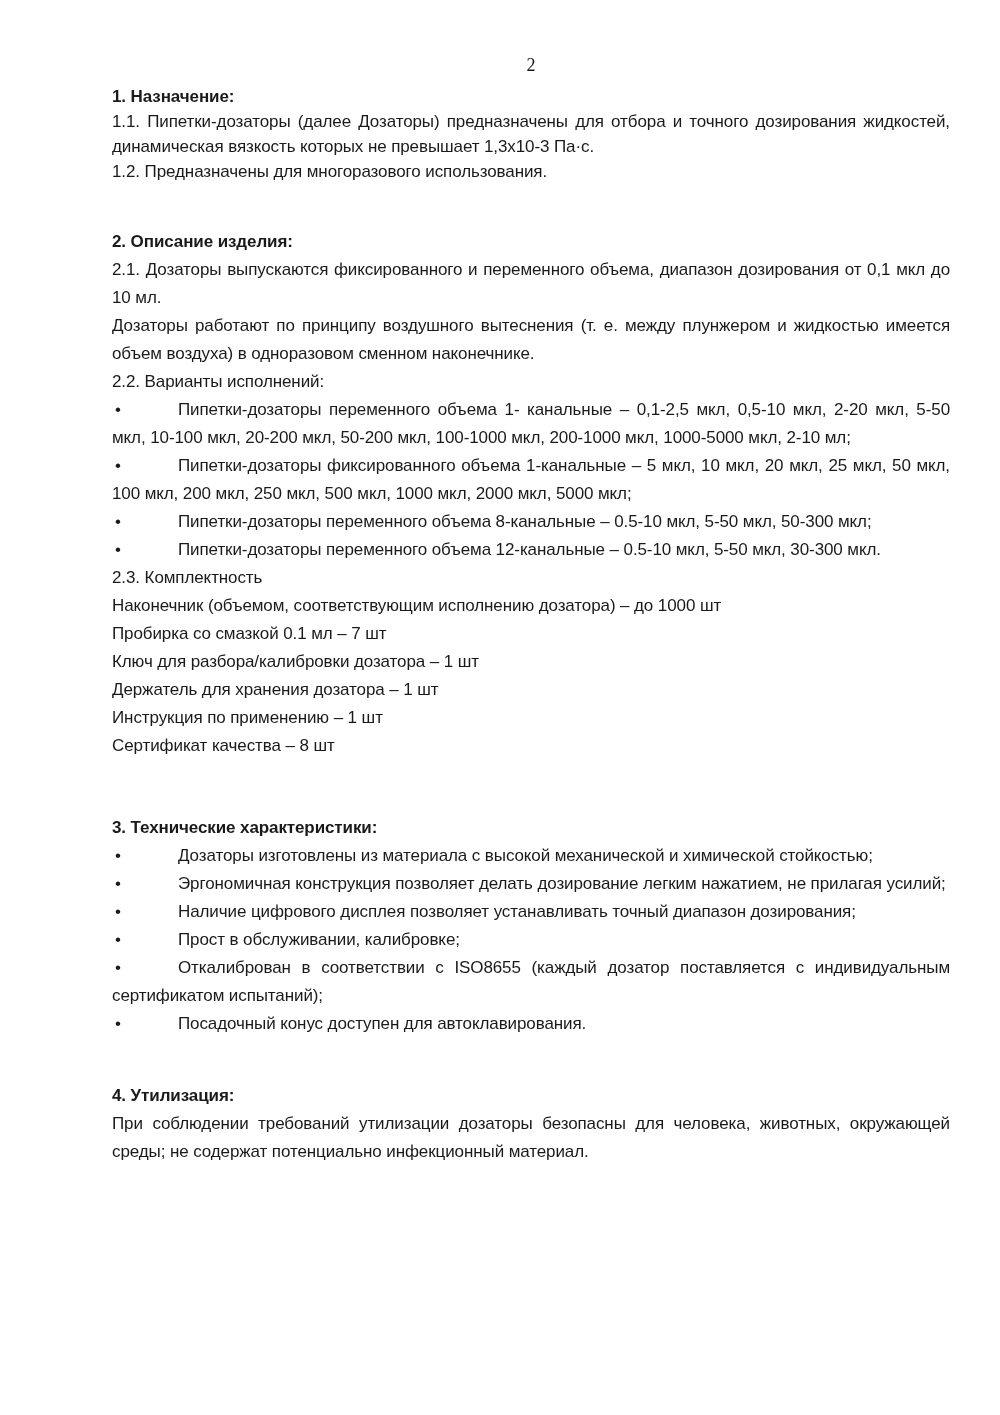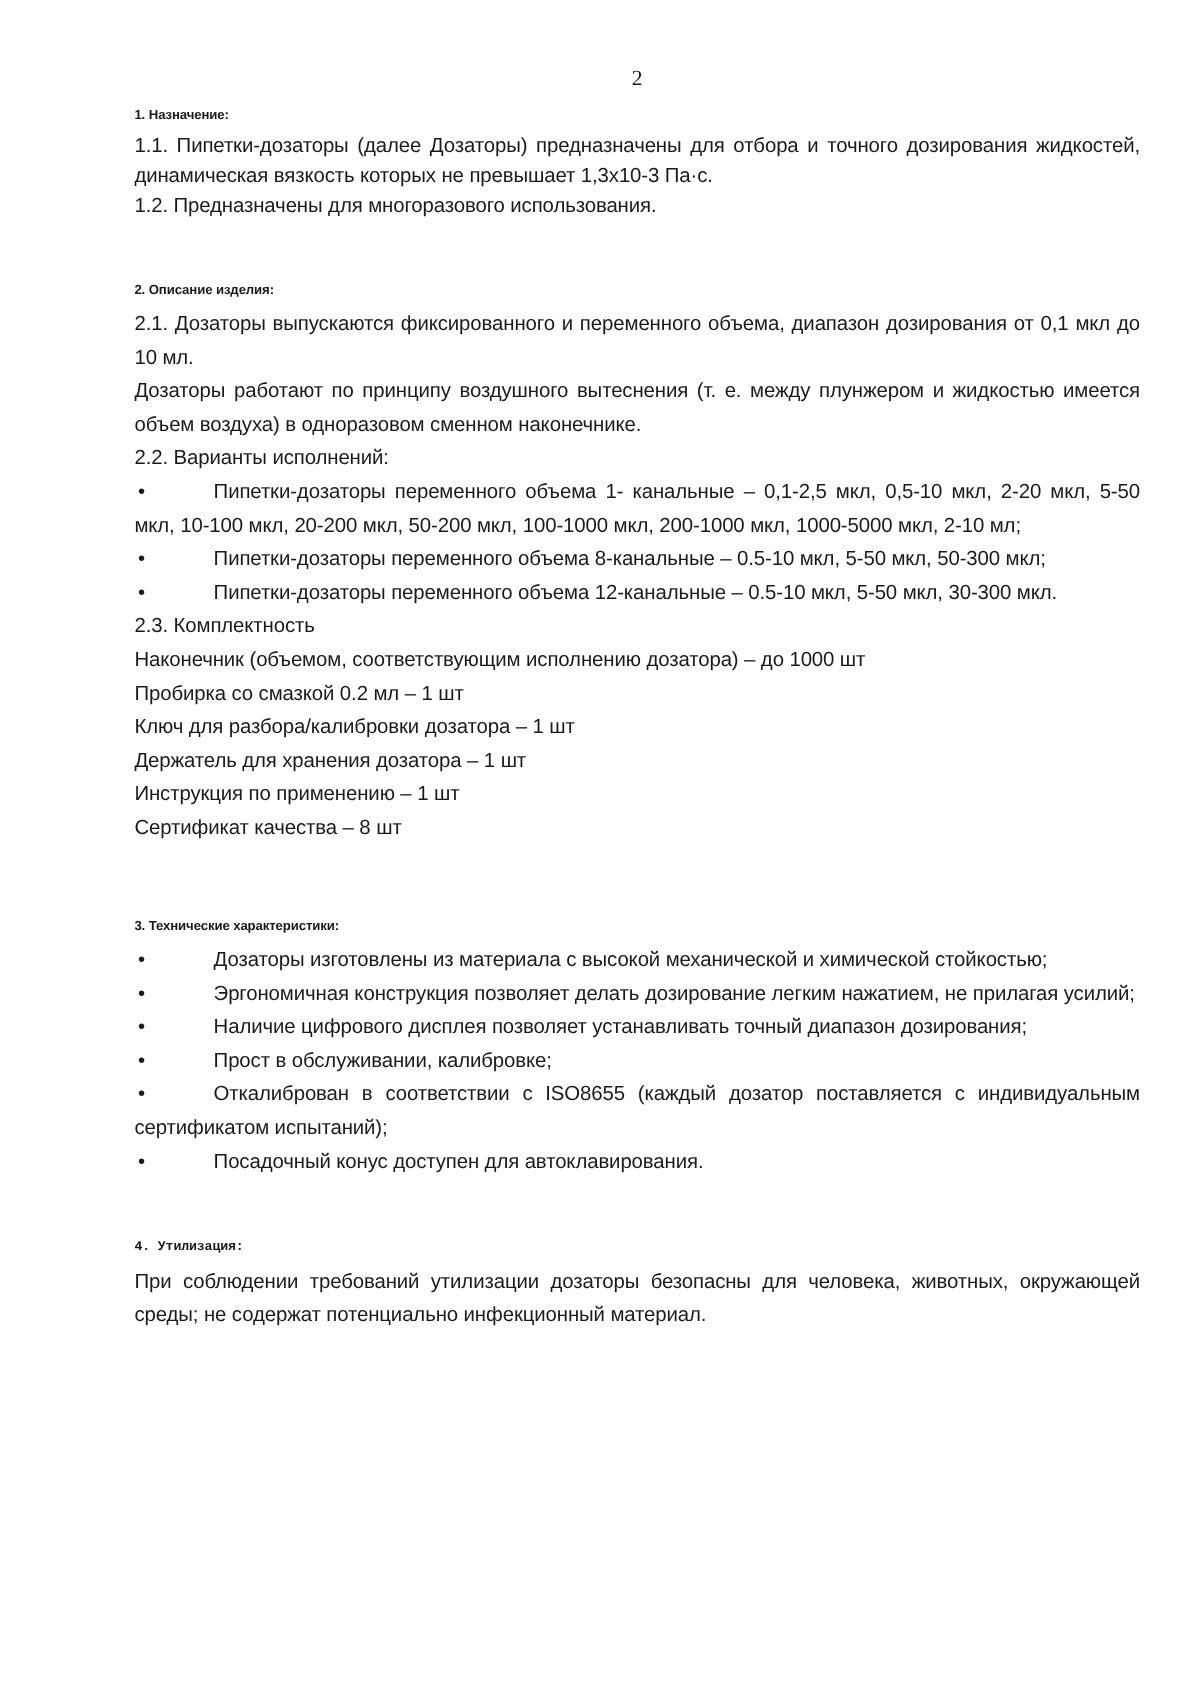"1. Назначение:" h2 { font-size: 11px -> 17px }
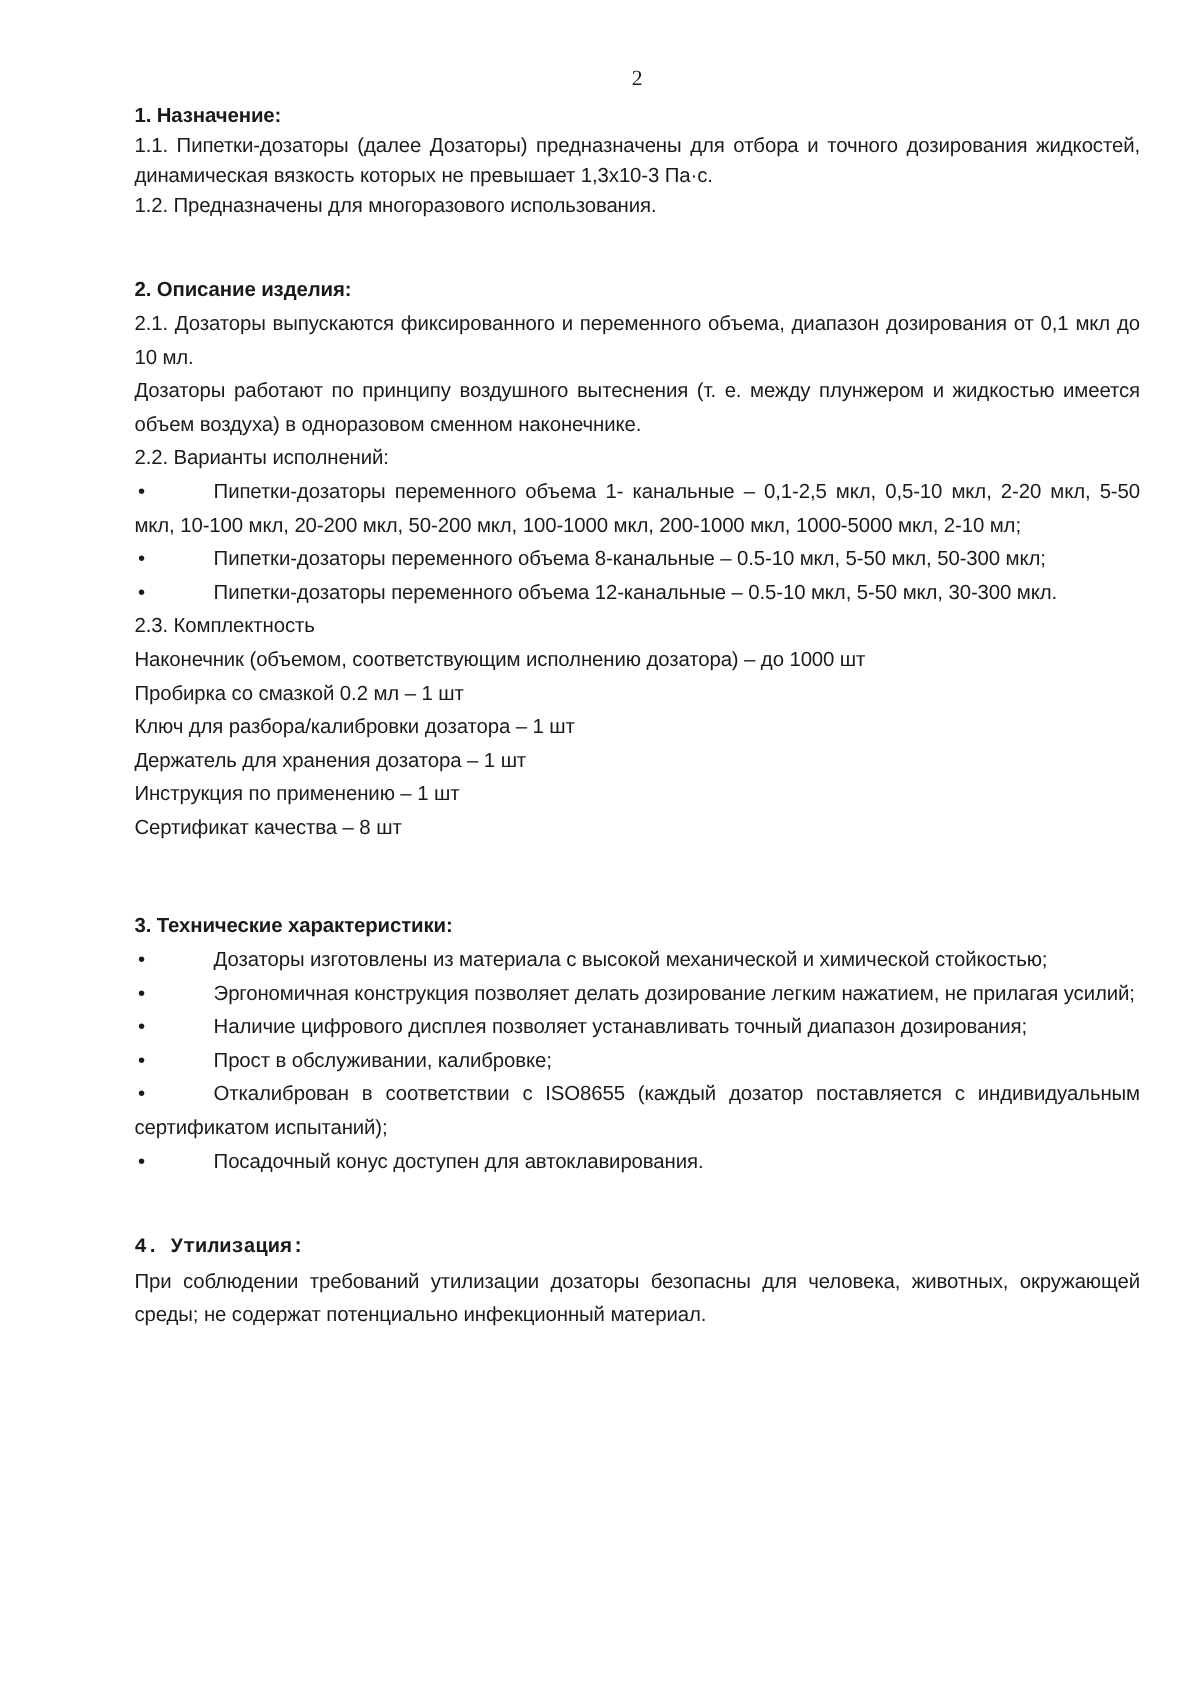"• Пипетки-дозаторы фиксированного объема" p.bullet-para { html: none -> <p><span>•</span><span>Пипетки-дозаторы фиксированного объема 1-канальные – 5 мкл, 10 мкл, 20 мкл, 25 мкл, 50 мкл, 100 мкл, 200 мкл, 250 мкл, 500 мкл, 1000 мкл, 2000 мкл, 5000 мкл;</span></p> }
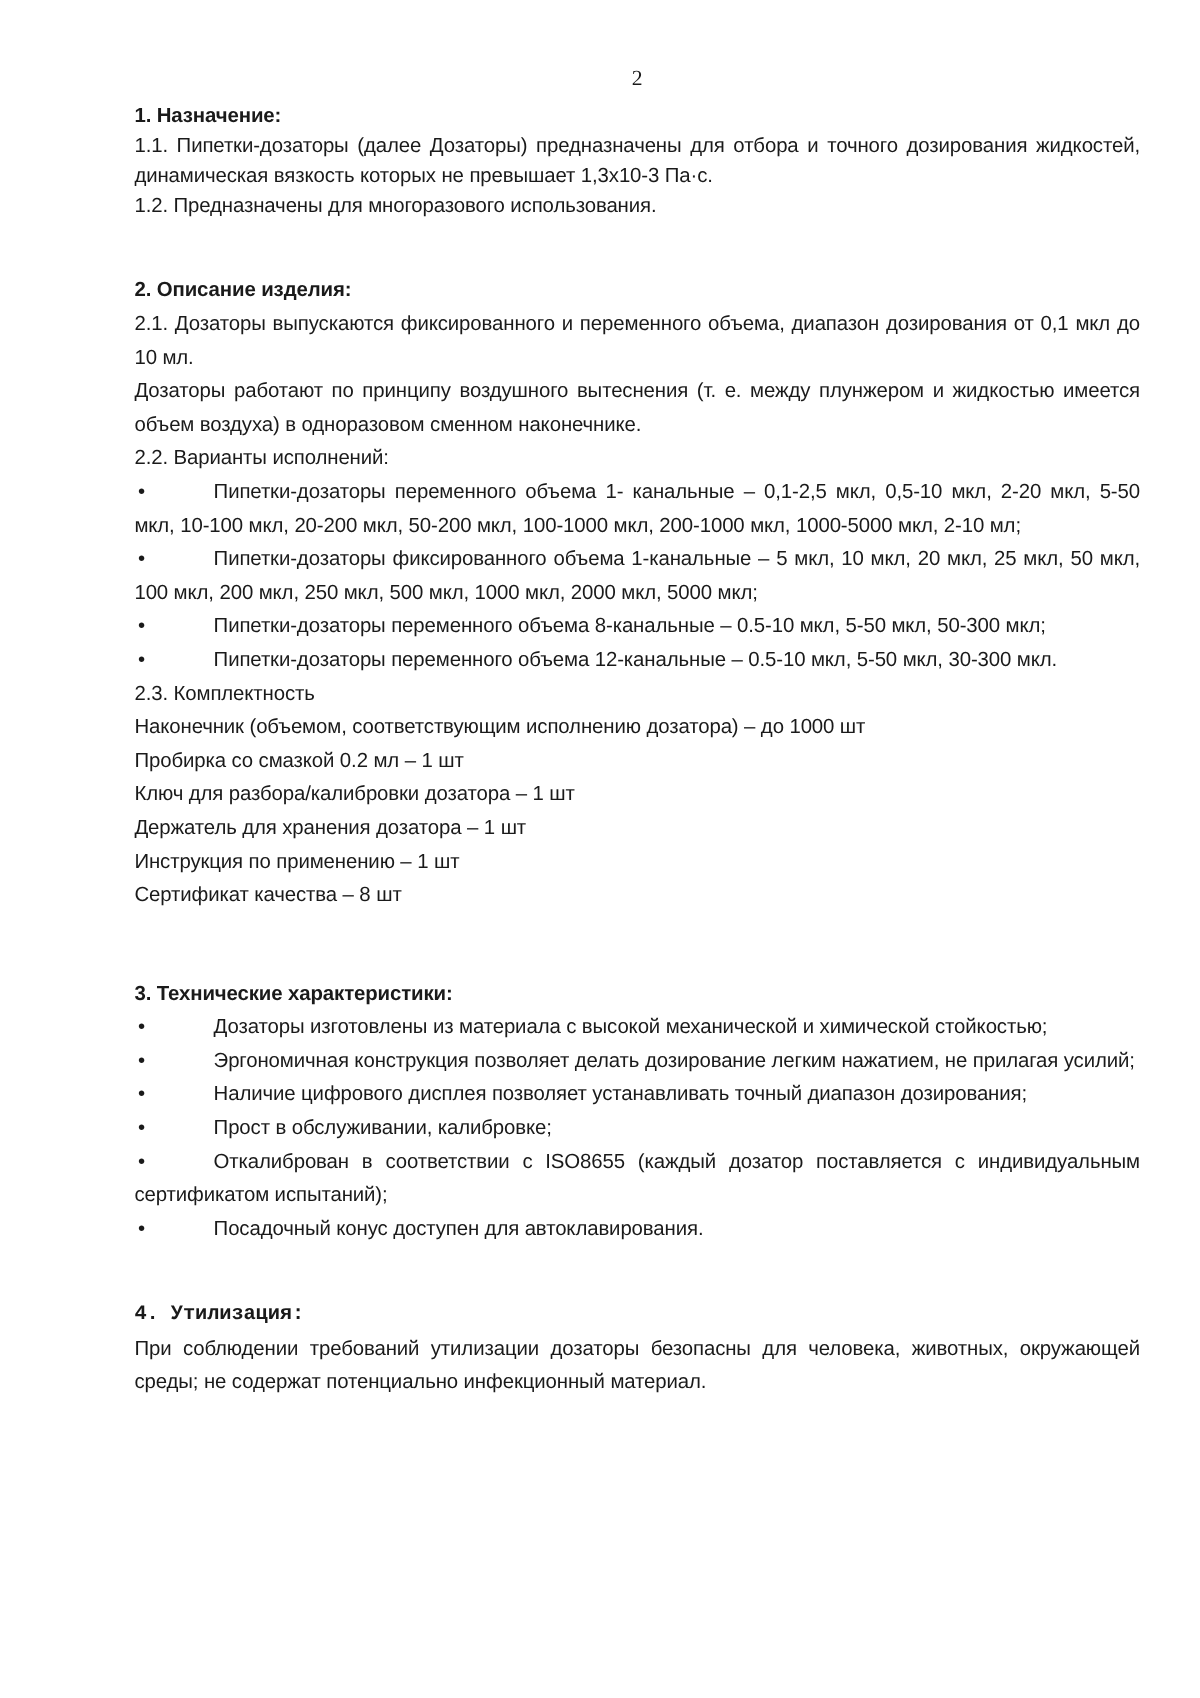"Пробирка со смазкой 0.2 мл" p { text: 0.2 мл – 1 -> 0.1 мл – 7 }
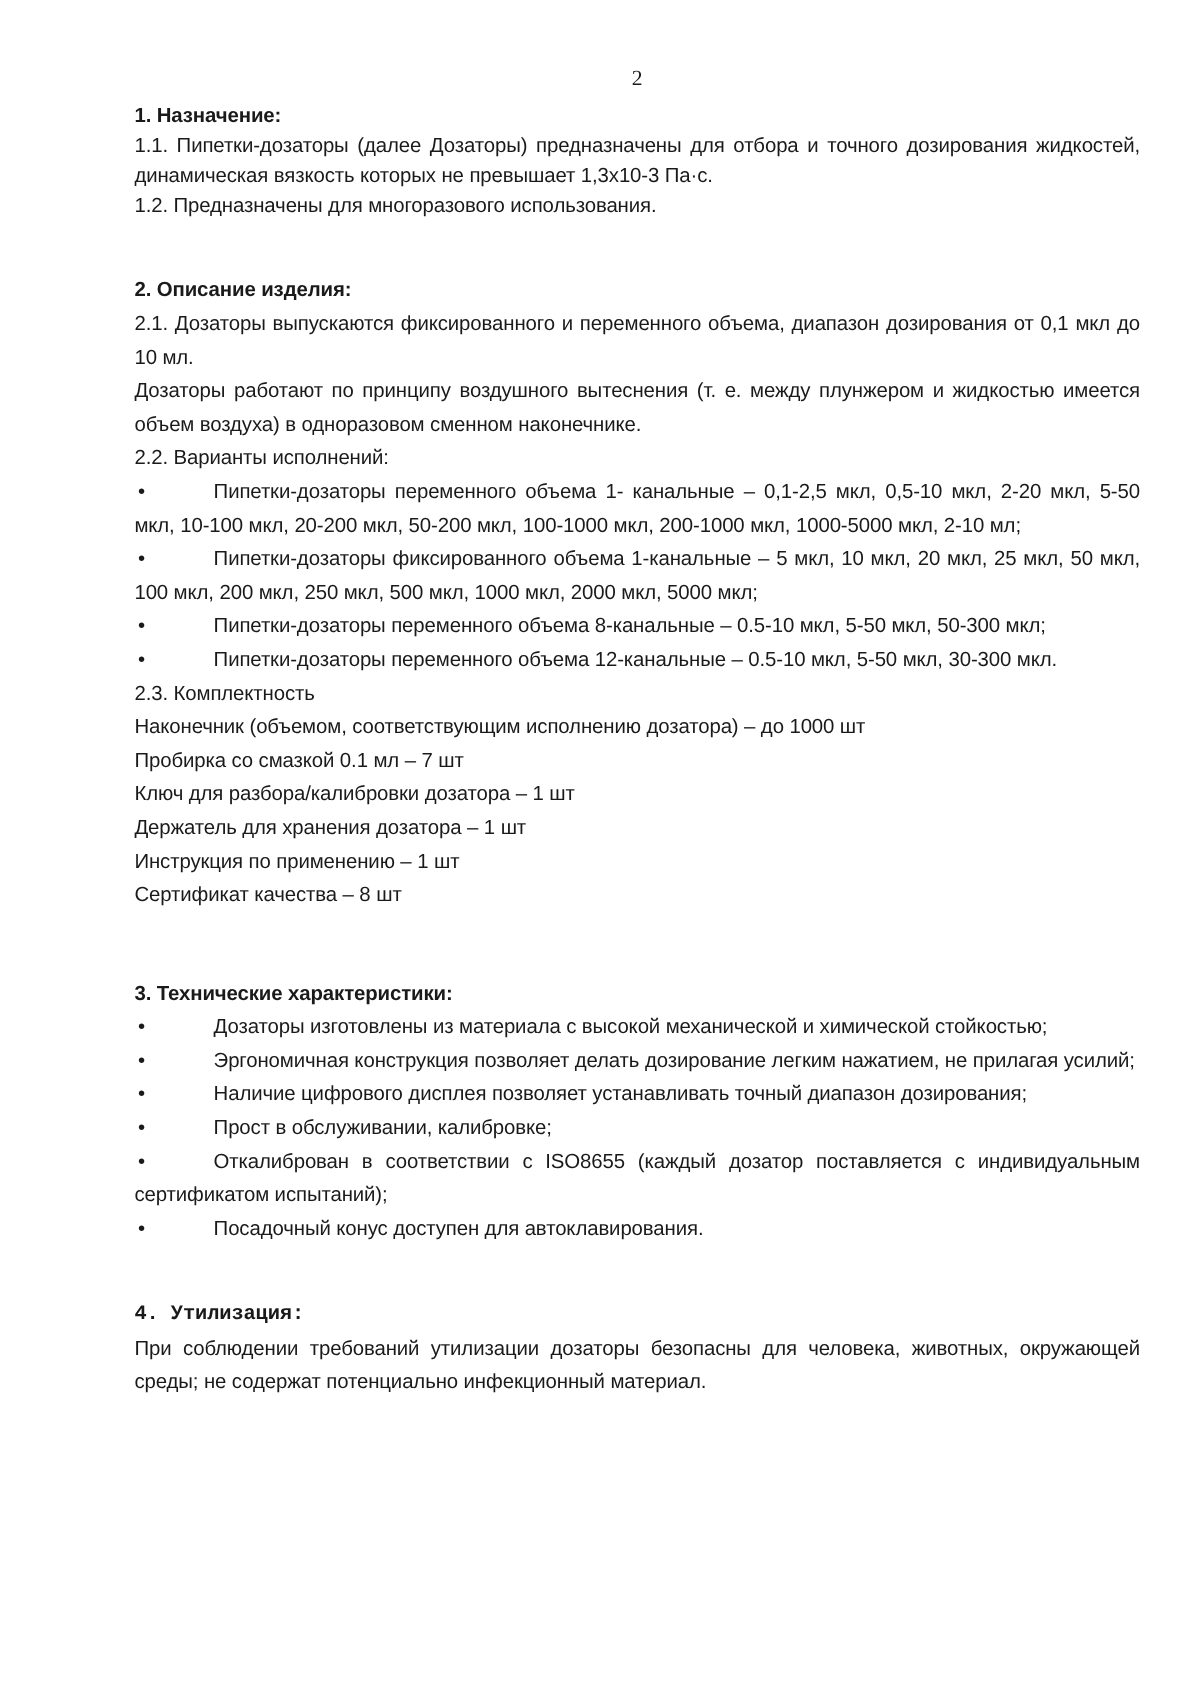"4. Утилизация:" .s4 h2 { font-family: Liberation Mono, monospace -> none }
